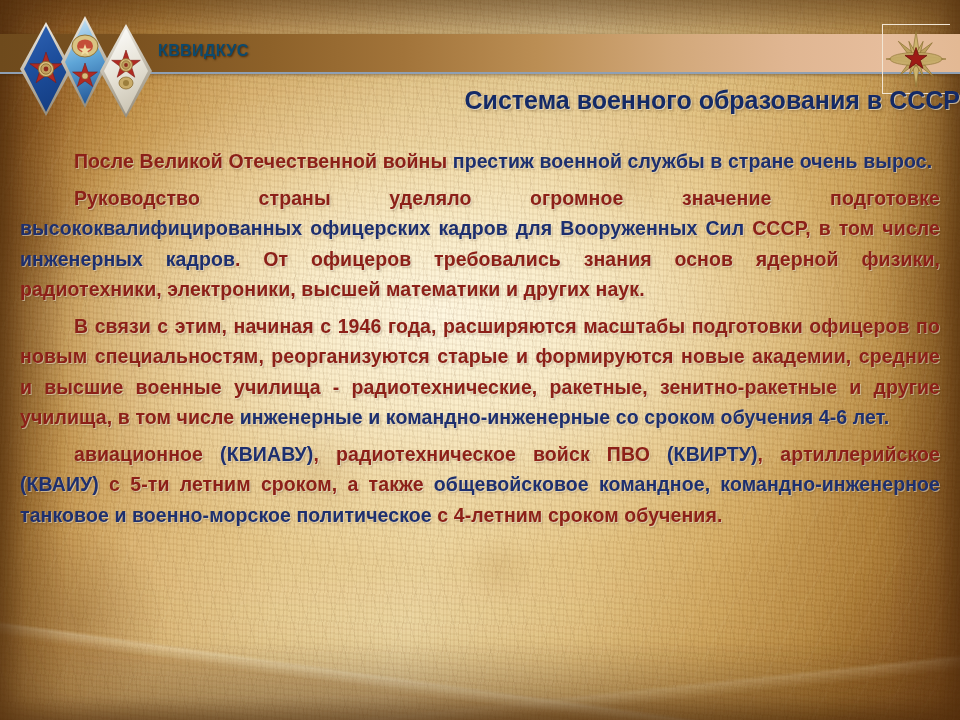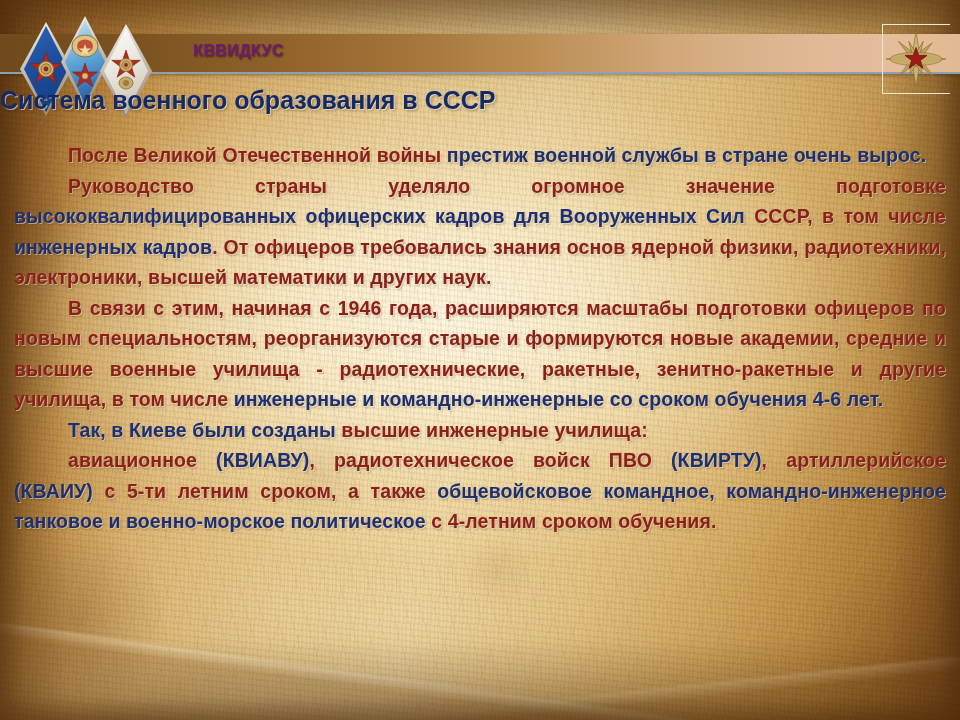"КВВИДКУС" #header-band-label { color: #701a75 -> #0c4a6e; margin-left: 35px -> none }
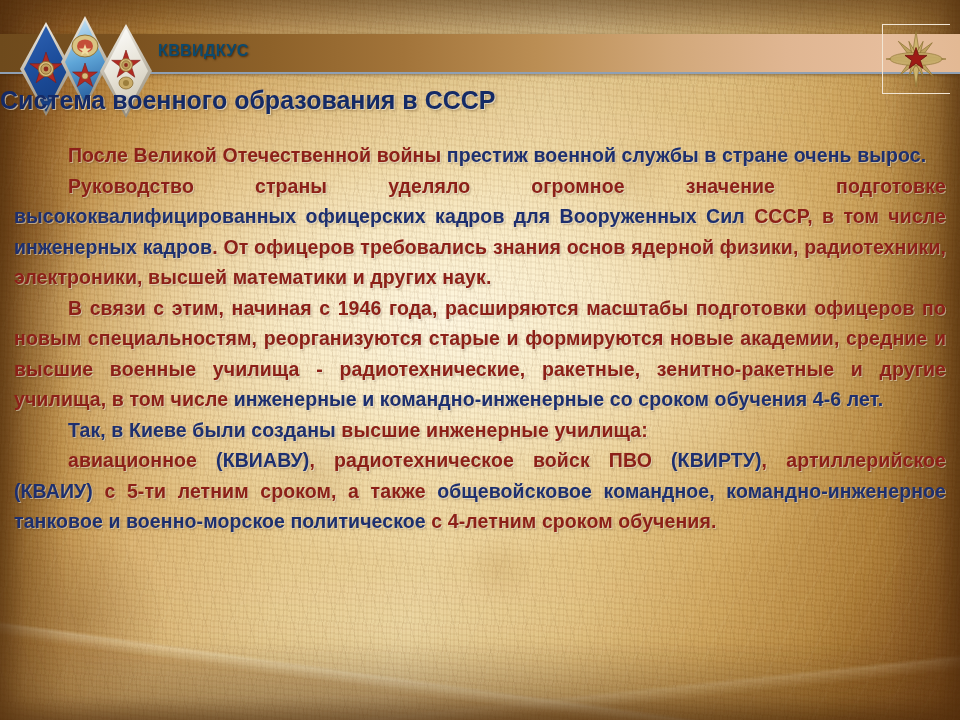"Система военного образования в СССР" #slide-title { text-align: left -> right }
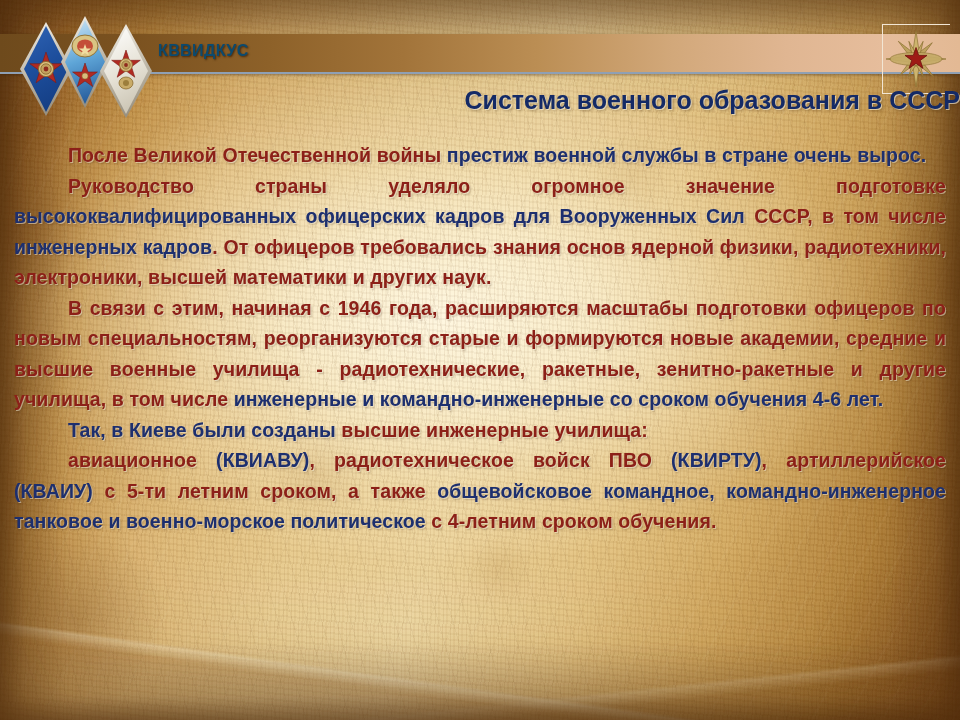"После Великой Отечественной войны" .para { margin: 0 -> 6px }
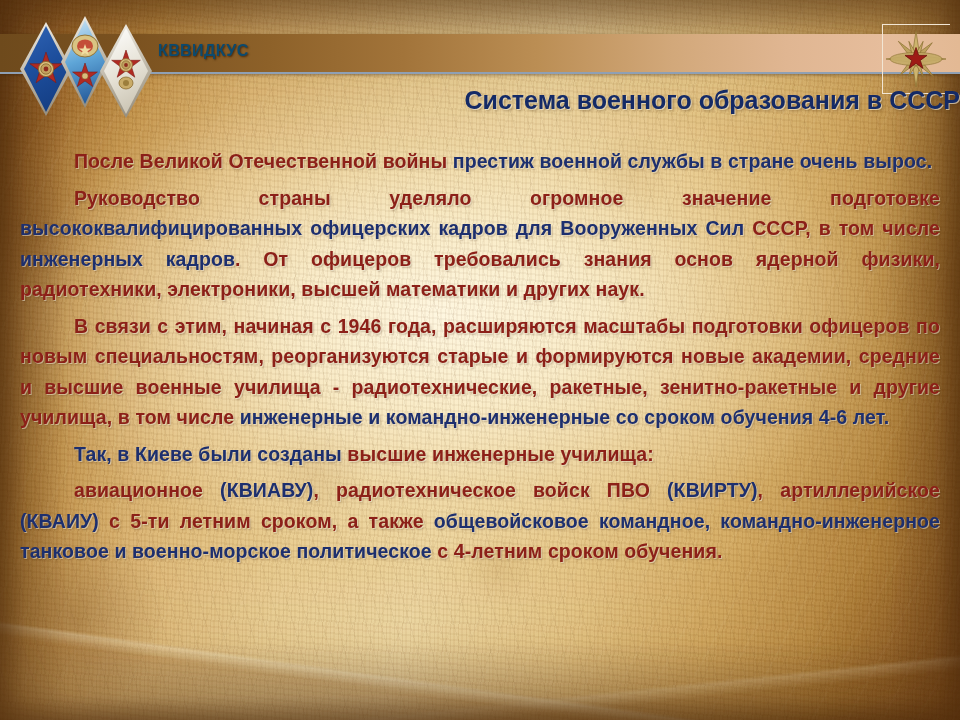"Так, в Киеве были созданы" p.para { html: <p><span>Так, в Киеве были созданы </span><span>высшие инженерные училища:</span></p> -> none }
